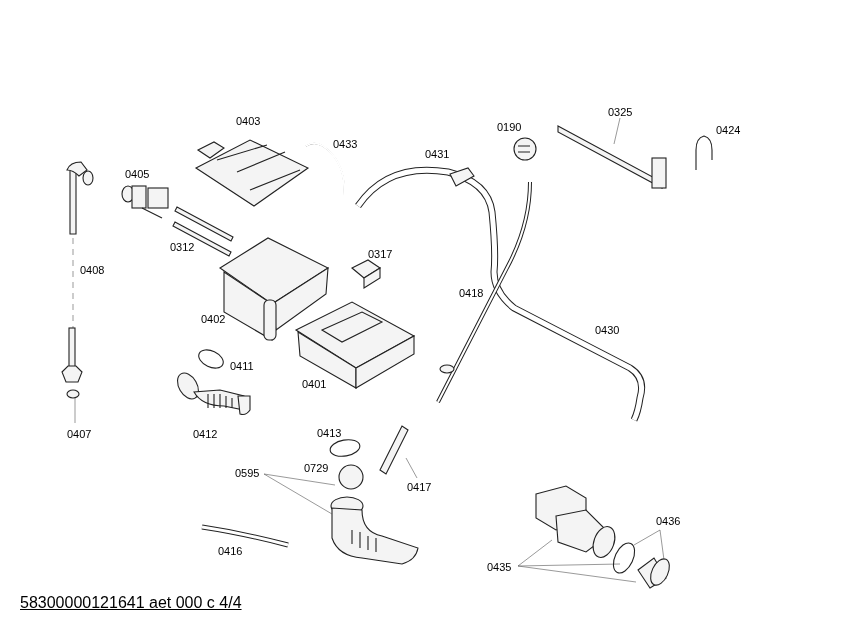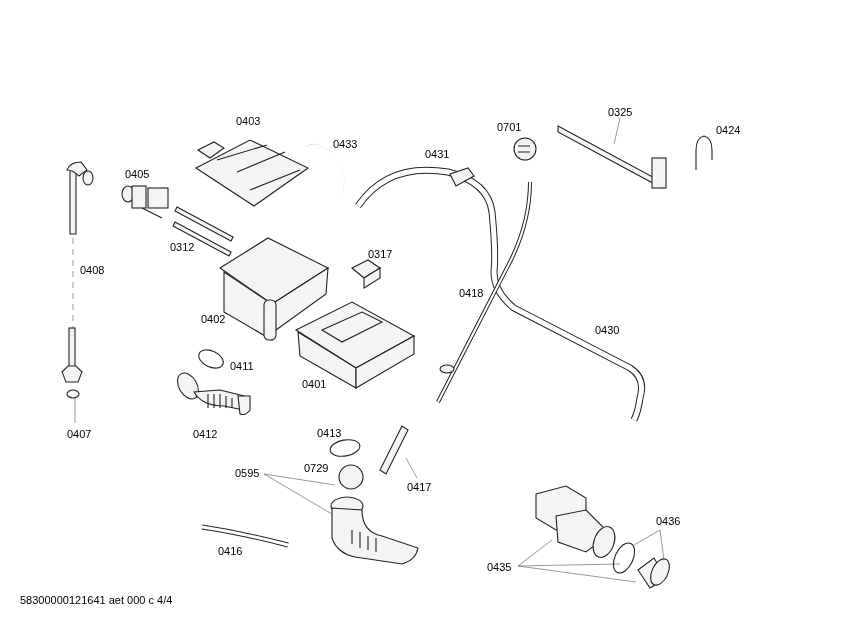"0701" span.lbl { text: 0701 -> 0190 }
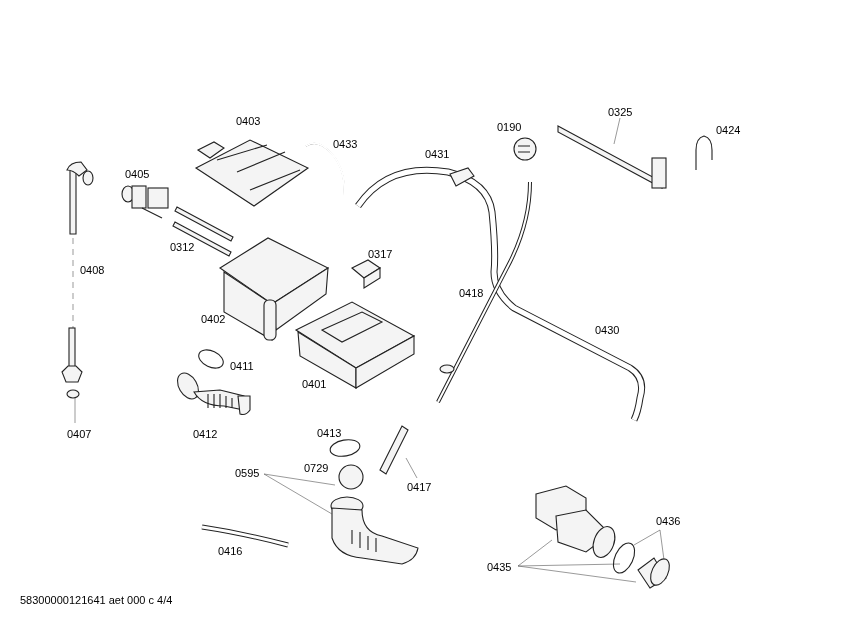"58300000121641 aet 000 c 4/4" .footer { font-size: 11px -> 16px; text-decoration: none -> underline }
